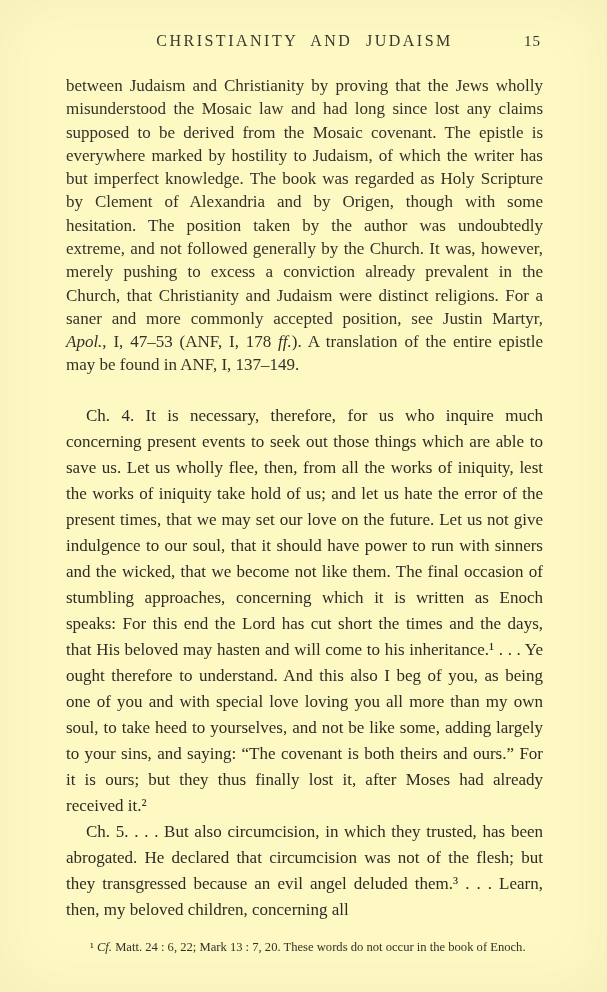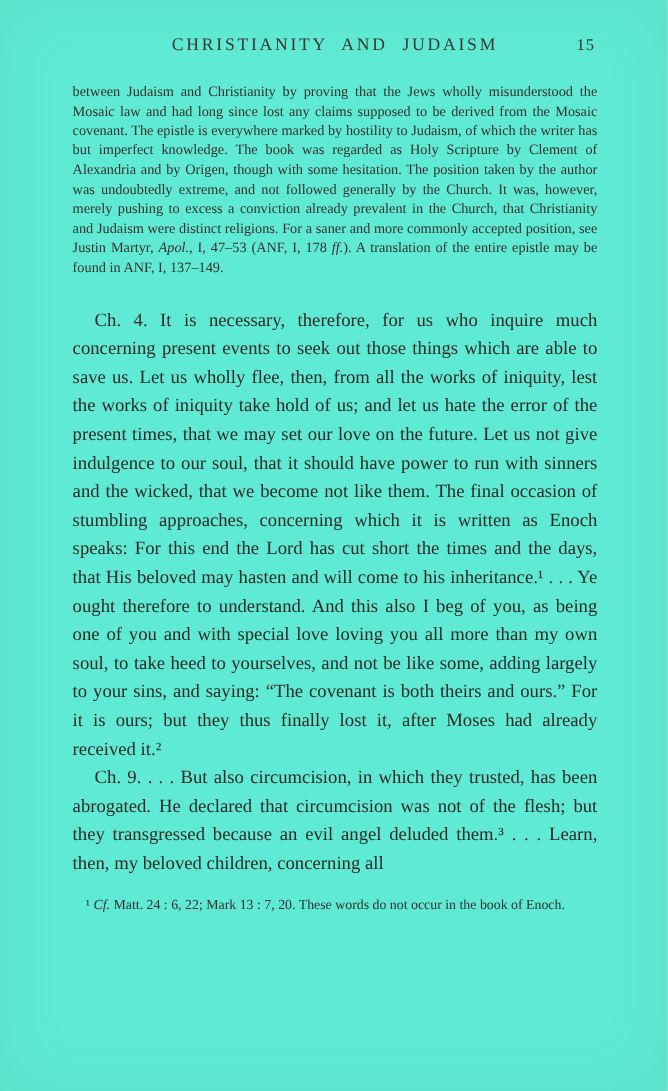"CHRISTIANITY AND JUDAISM" .page { background: #5eead4 -> #fef9c3 }
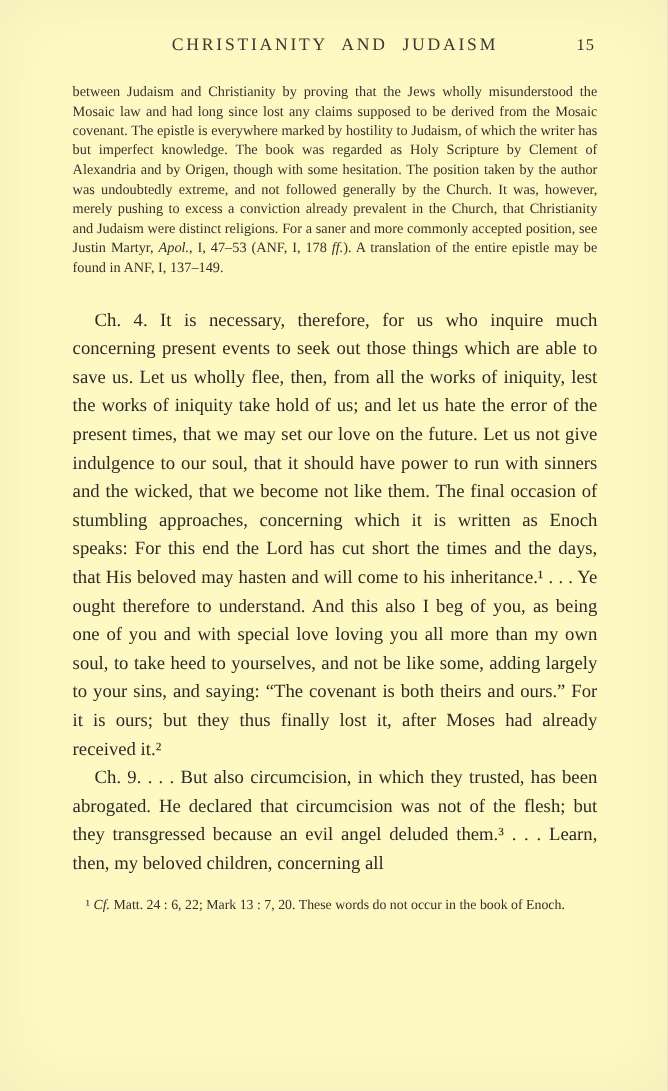"between Judaism and Christianity by" .editorial-note { font-size: 13px -> 17px }
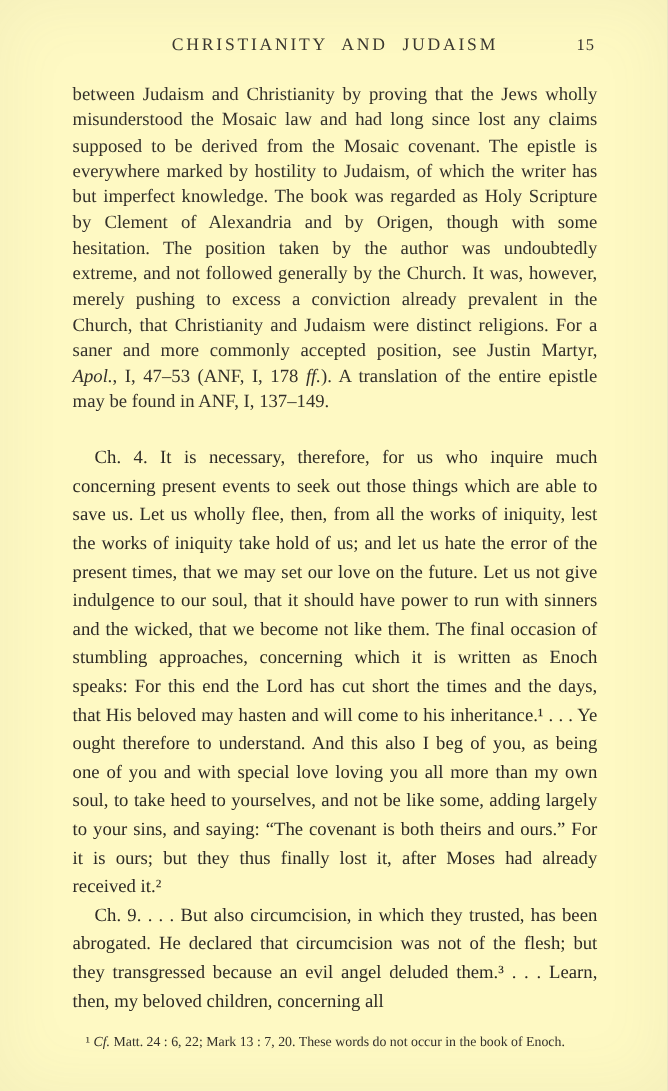"Ch. 9. . . ." span { text: 9 -> 5 }
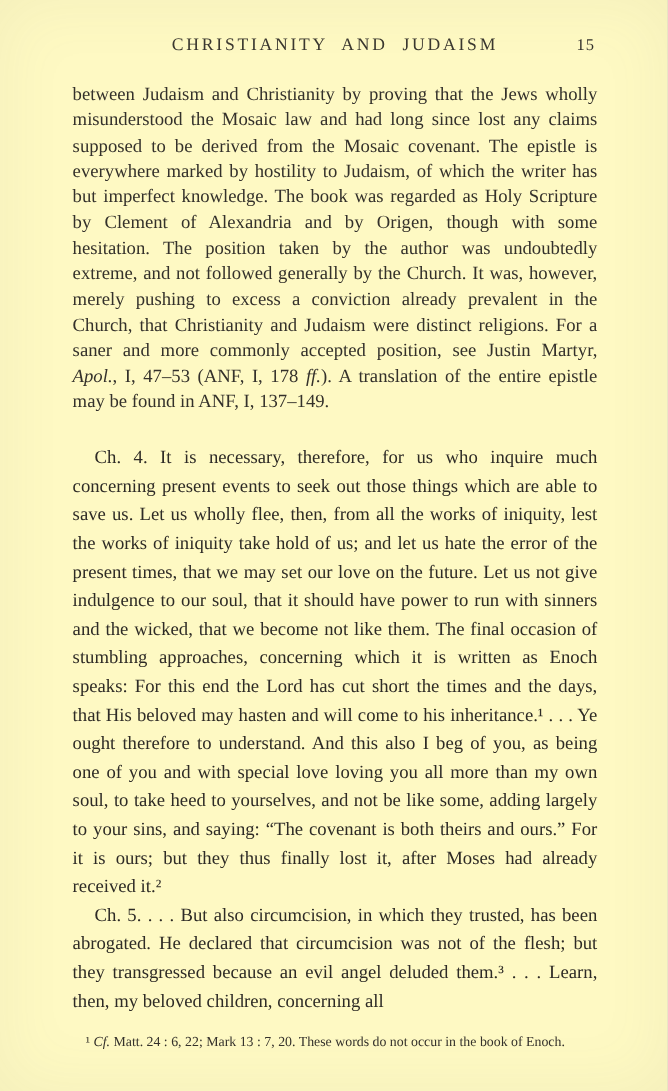"¹ Cf. Matt. 24 :" .footnote { margin: 0 -> 12px }
